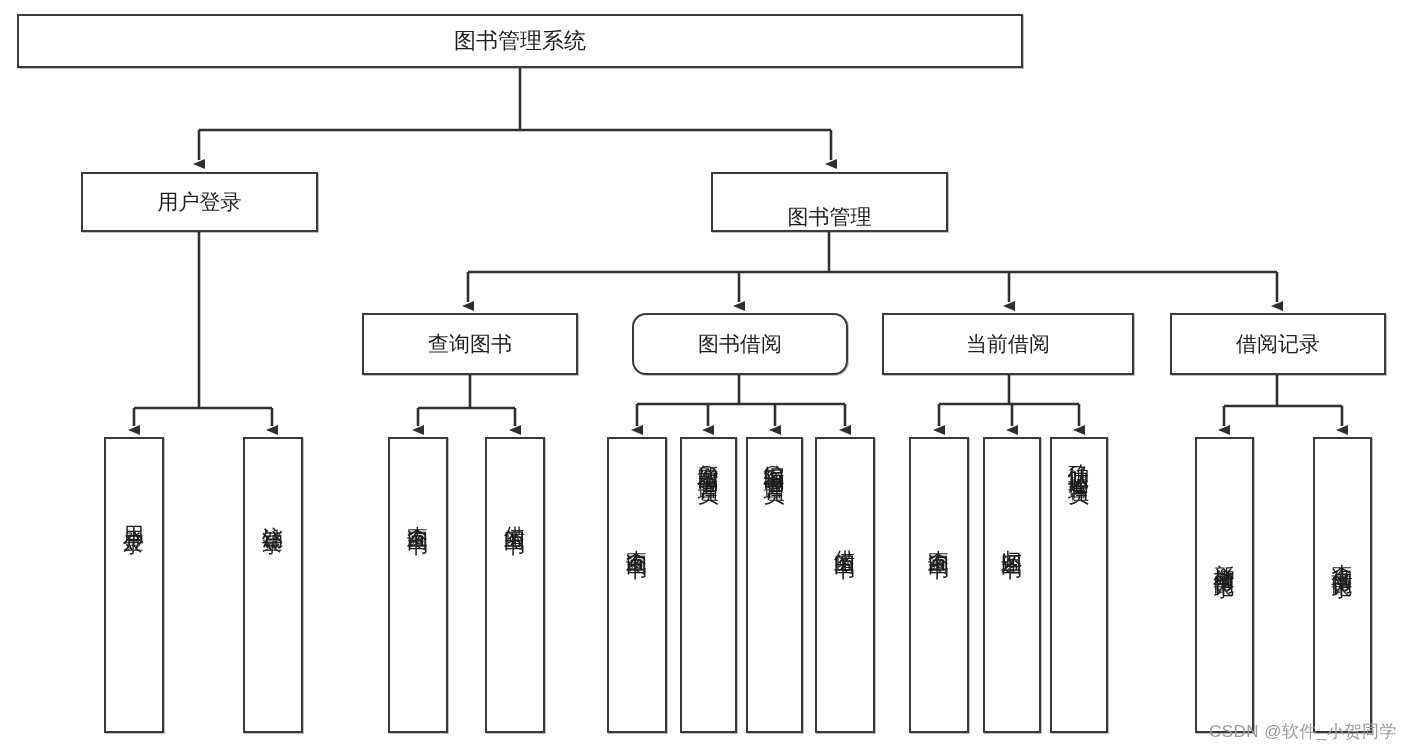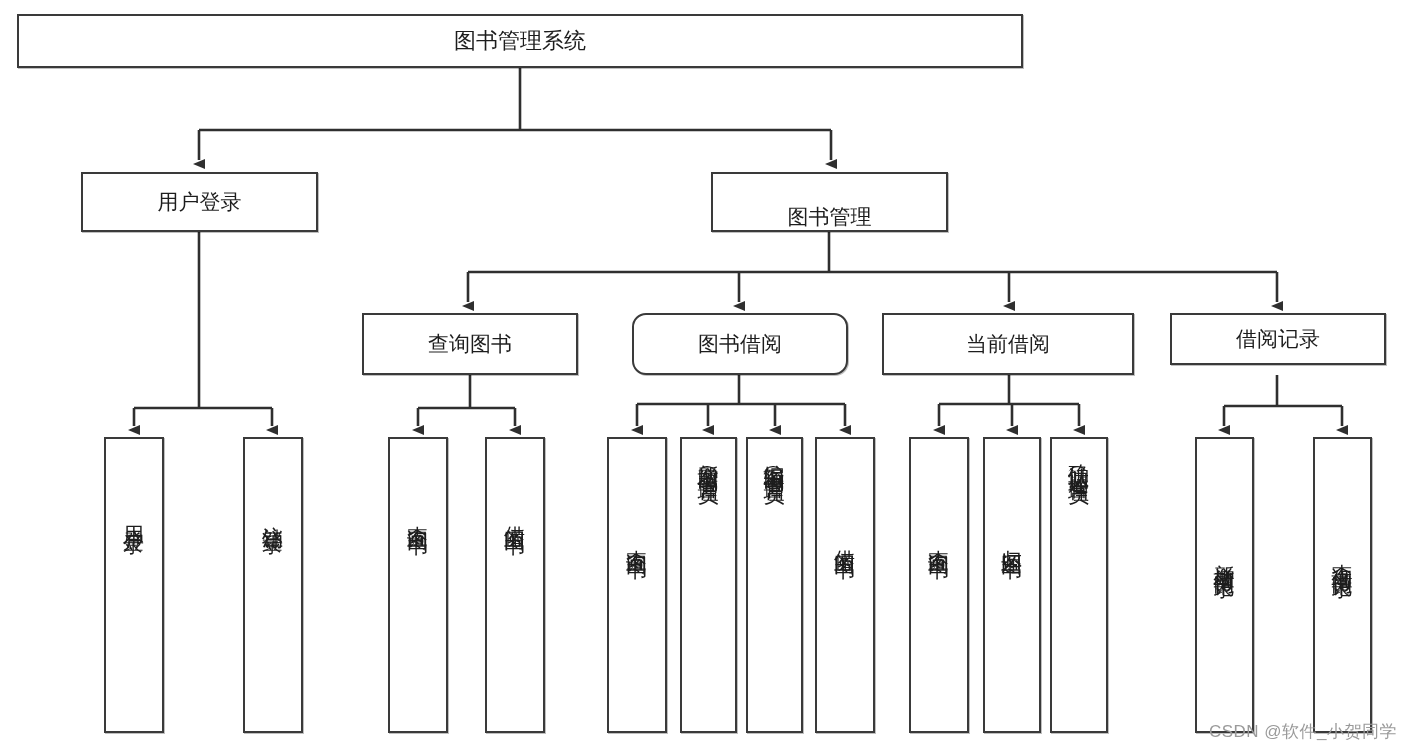"借阅记录" div.node { height: 52px -> 62px }
